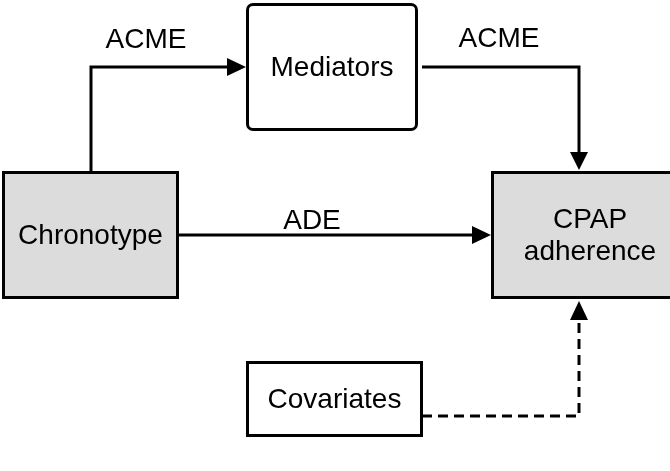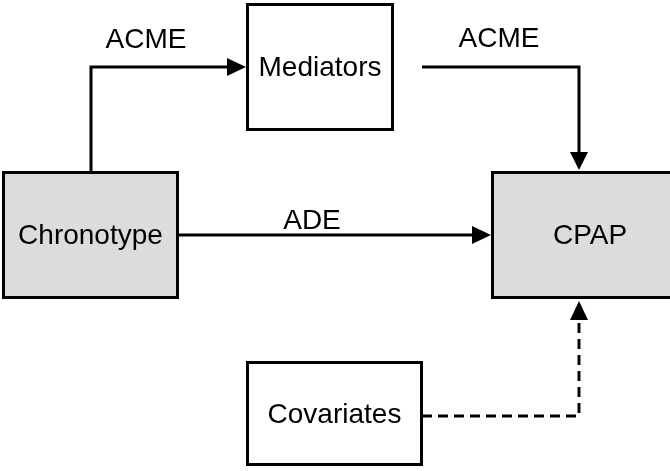"Mediators" .node-mediators { border-radius: none -> 7px; width: 148px -> 172px }
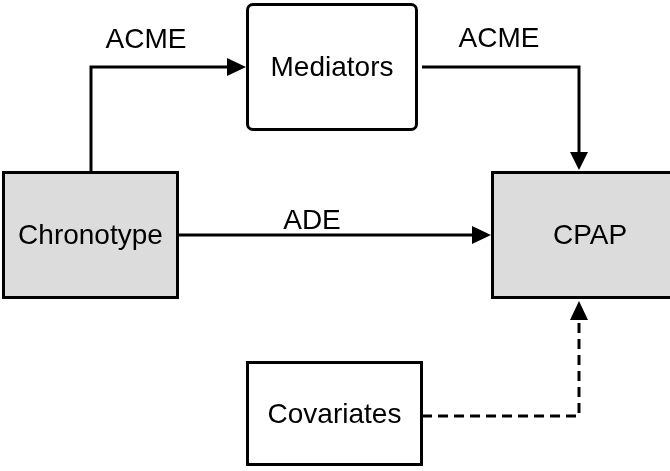"adherence" div { html: none -> <div>adherence</div> }
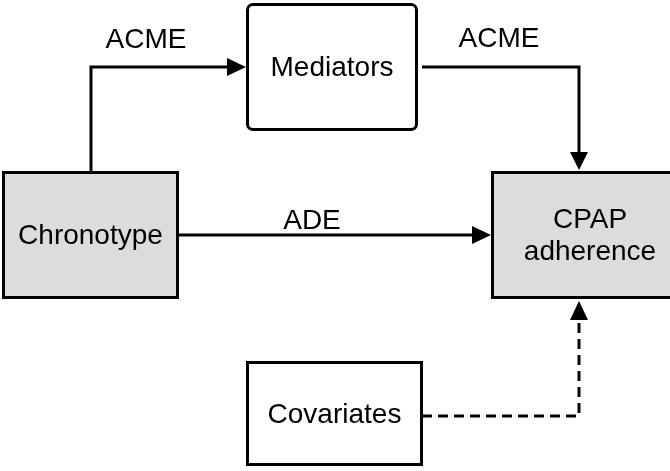"Covariates" .node-covariates { height: 105px -> 76px }
